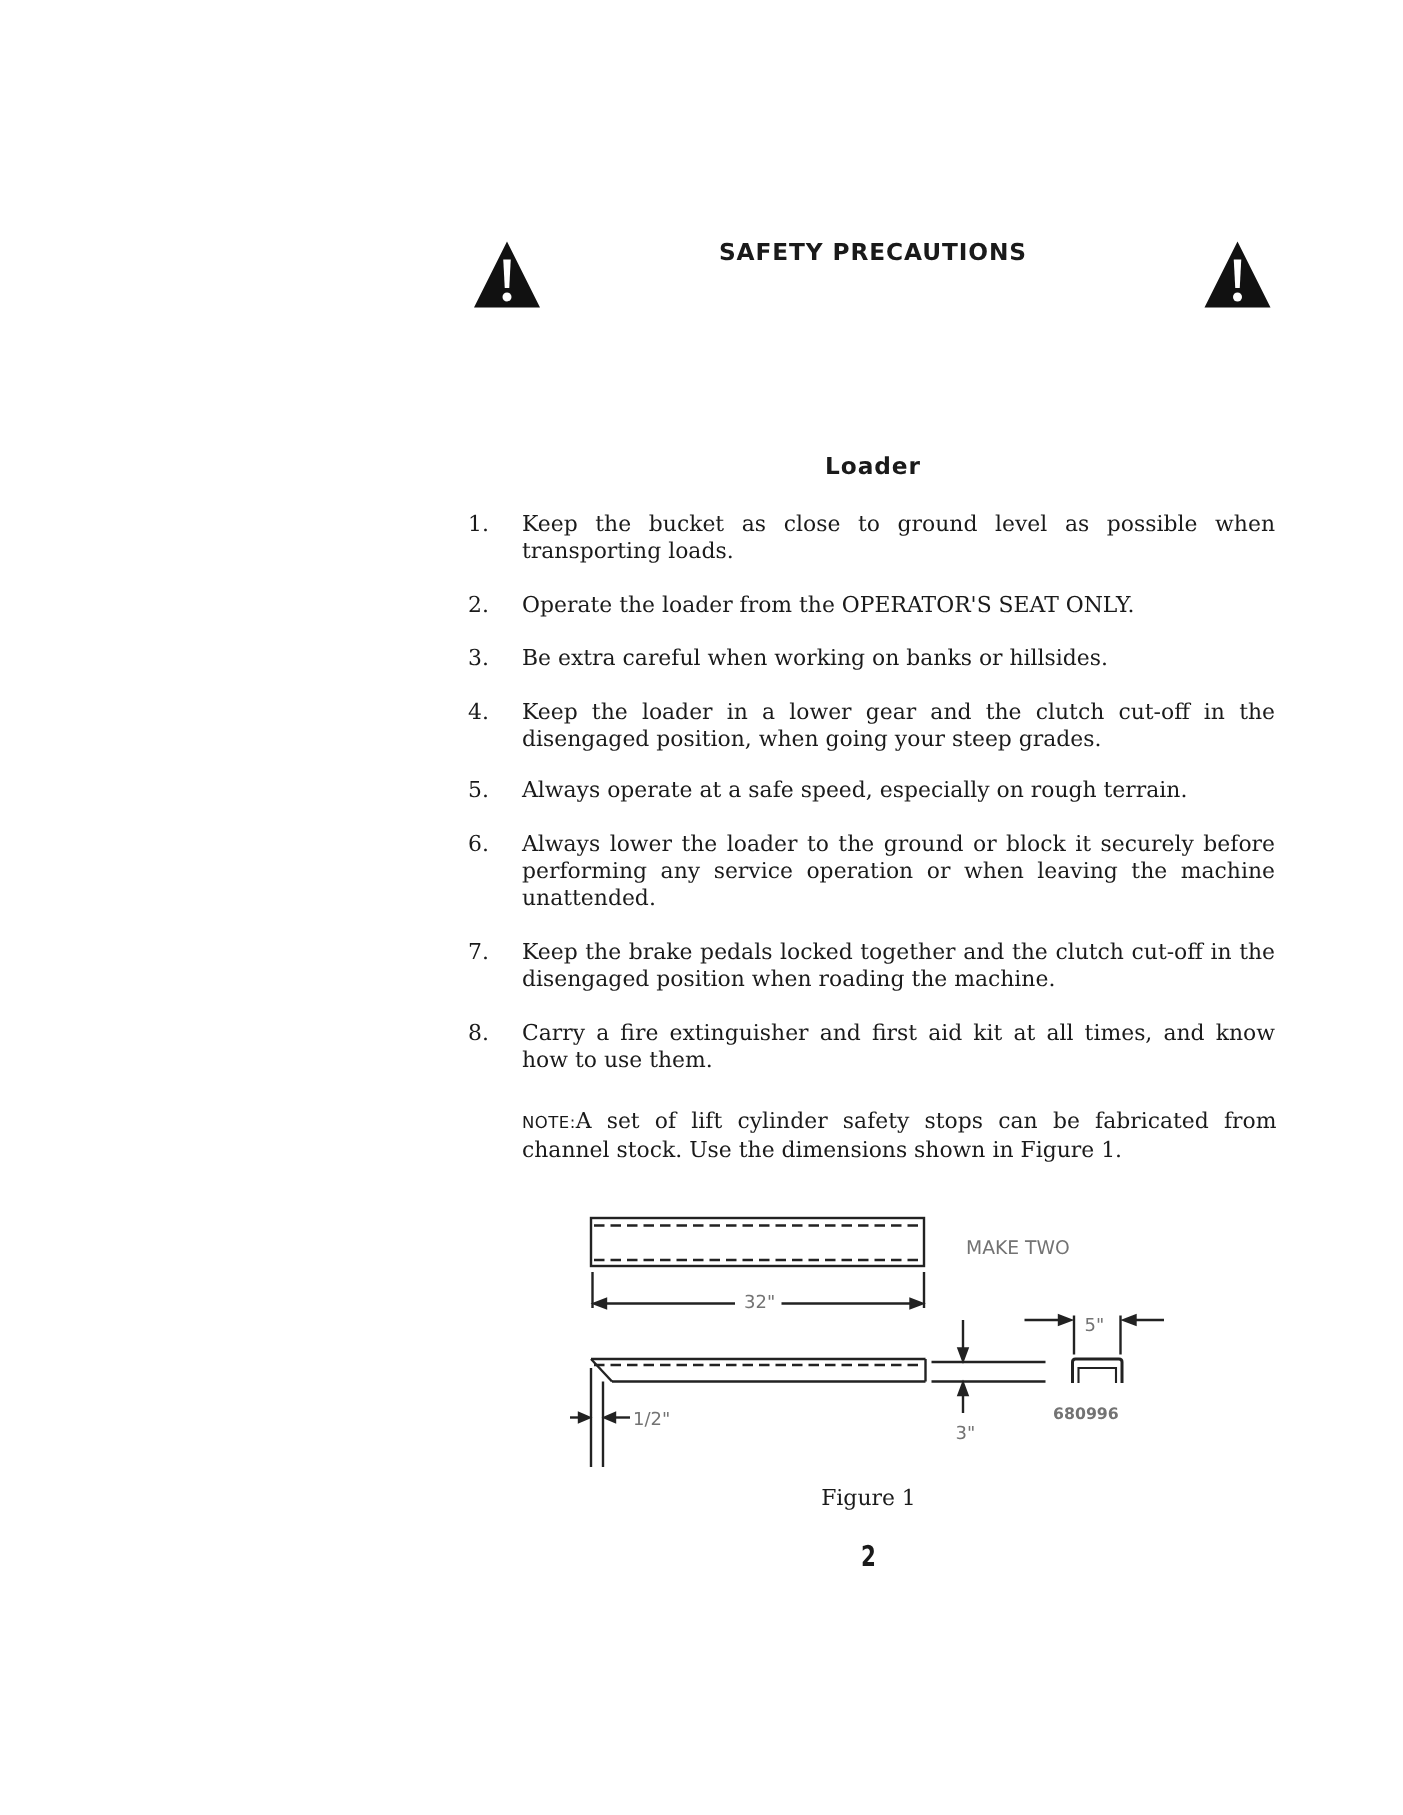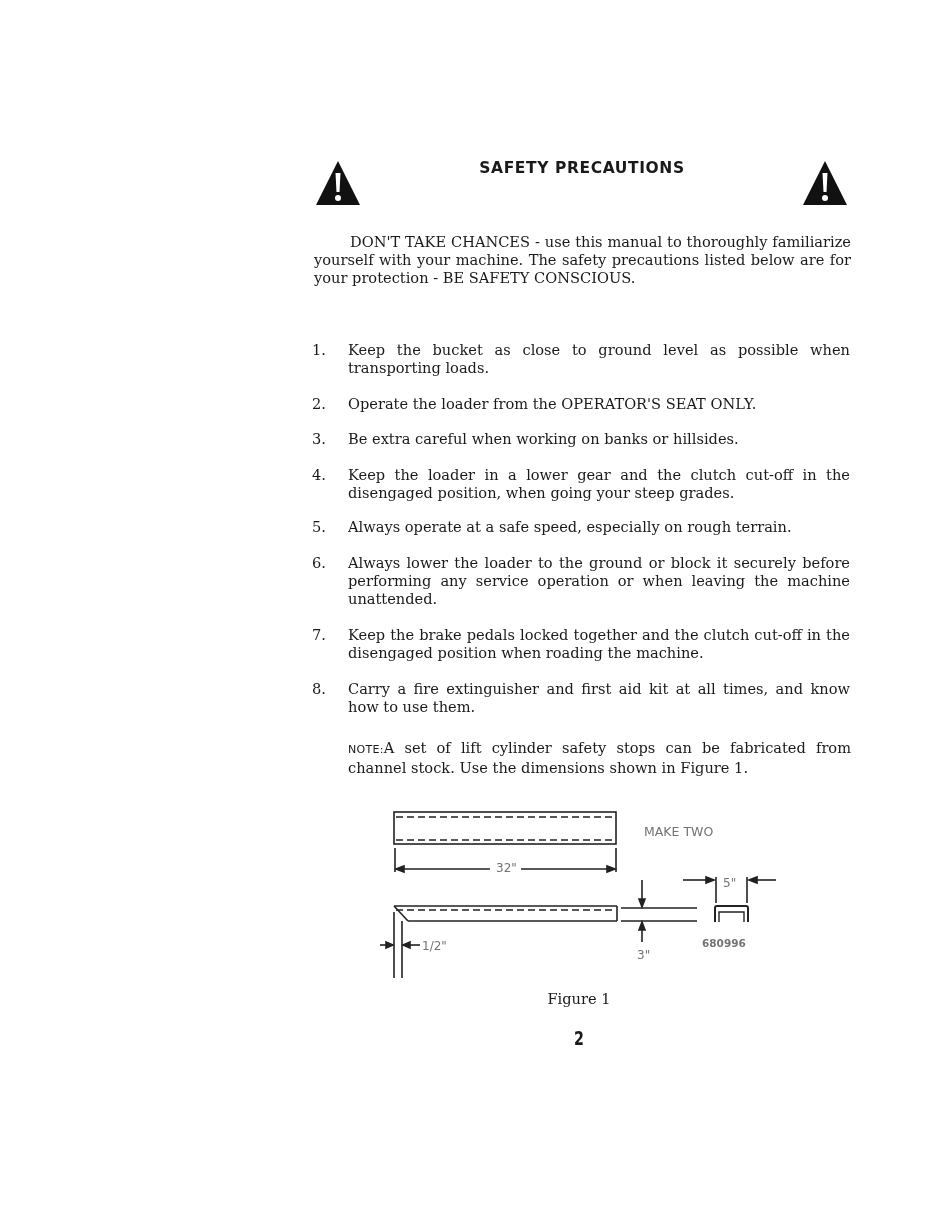"DON'T TAKE CHANCES - use" div.intro { html: <div>DON'T TAKE CHANCES - use this manual to thoroughly familiarize yourself with your machine. The safety precautions listed below are for your protection - BE SAFETY CONSCIOUS.</div> -> none }
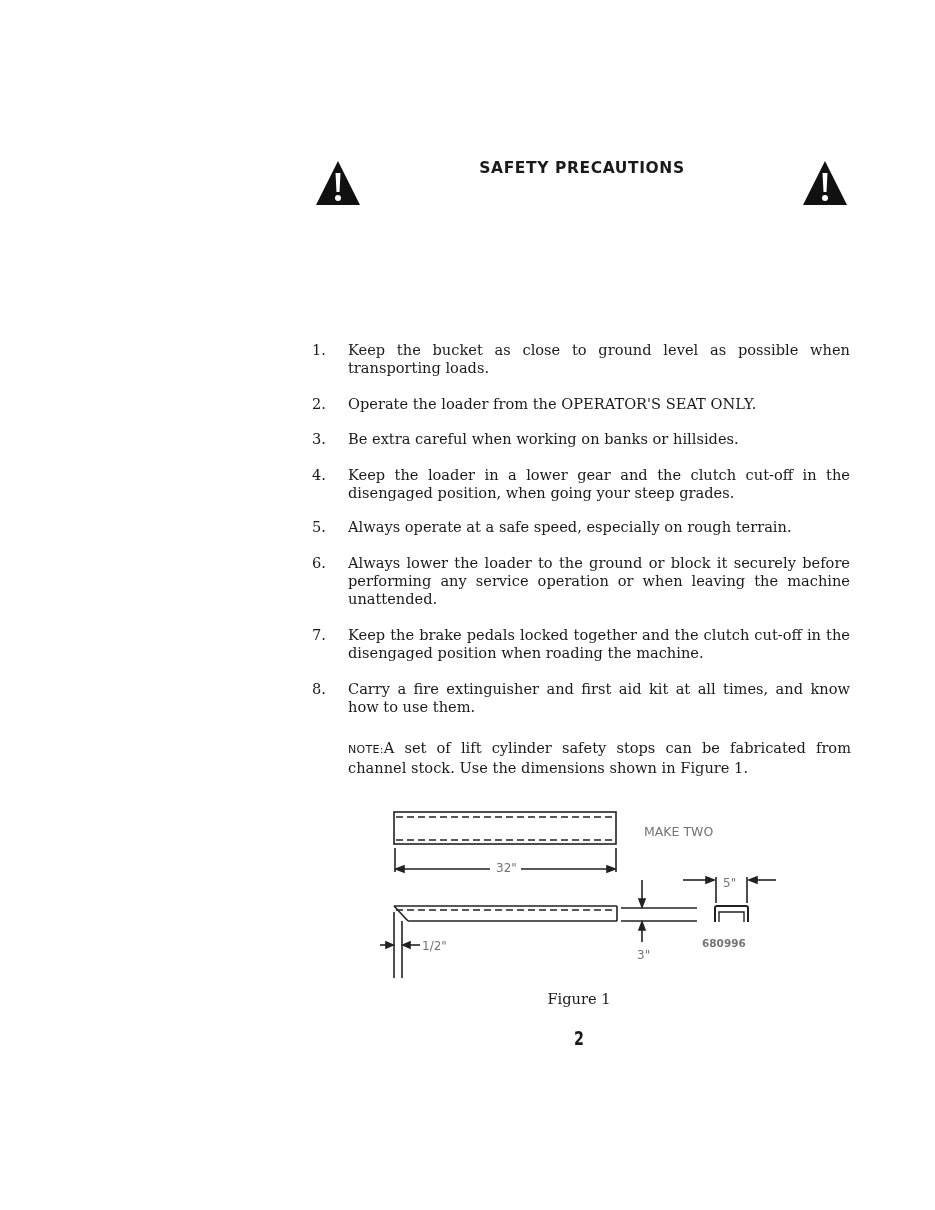"Loader" div.subhead { html: none -> <div>Loader</div> }
